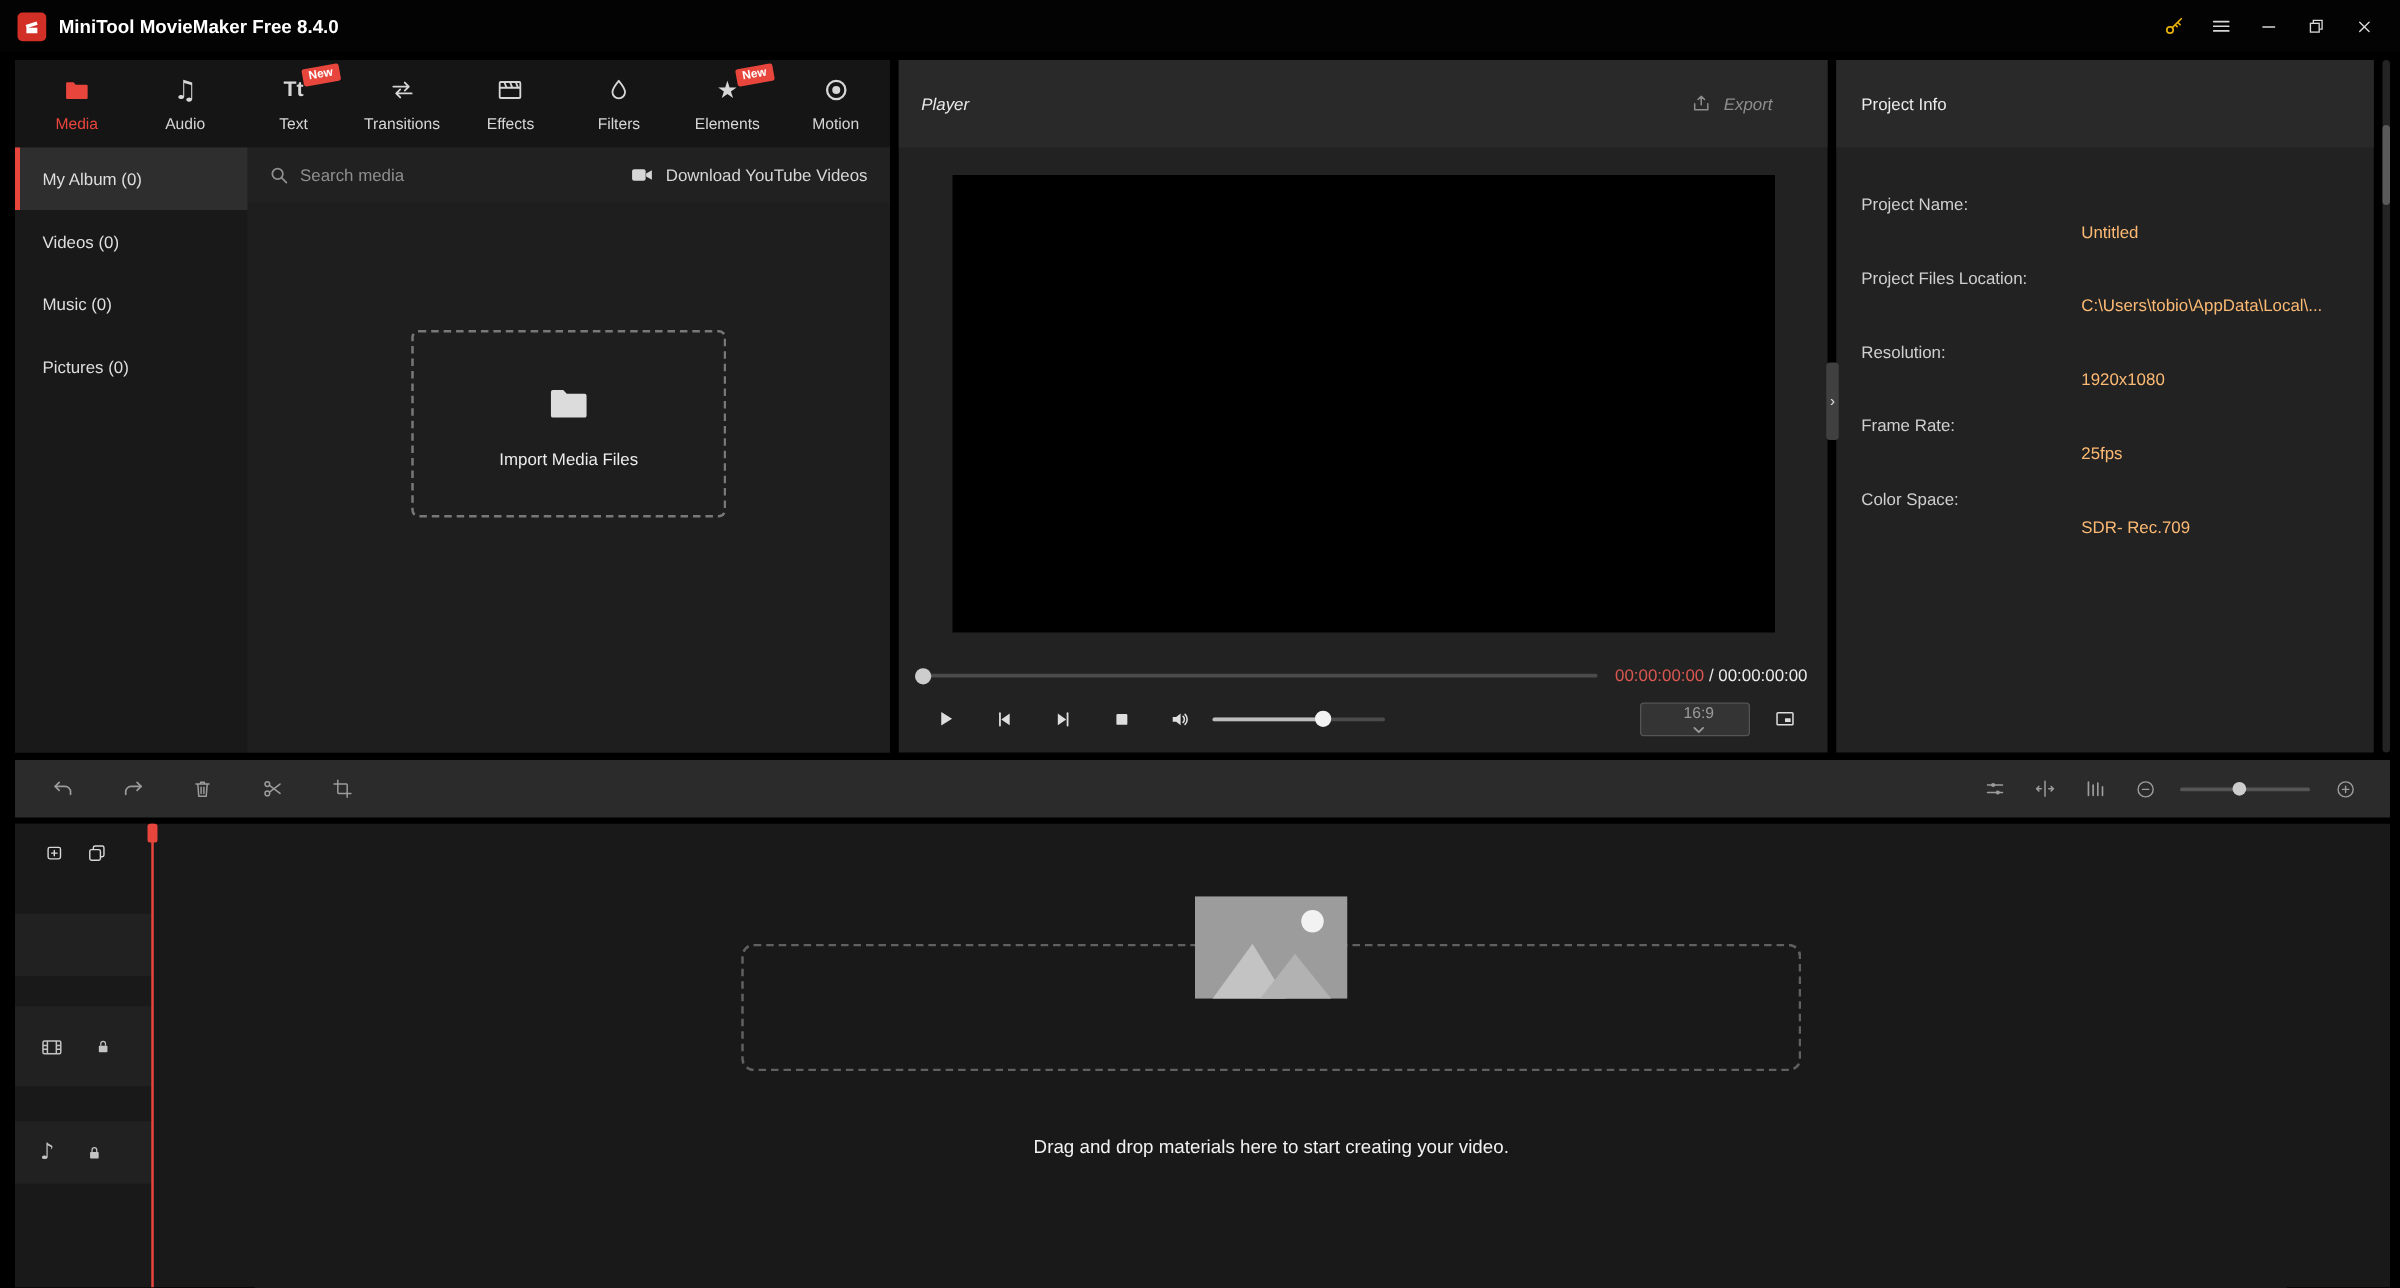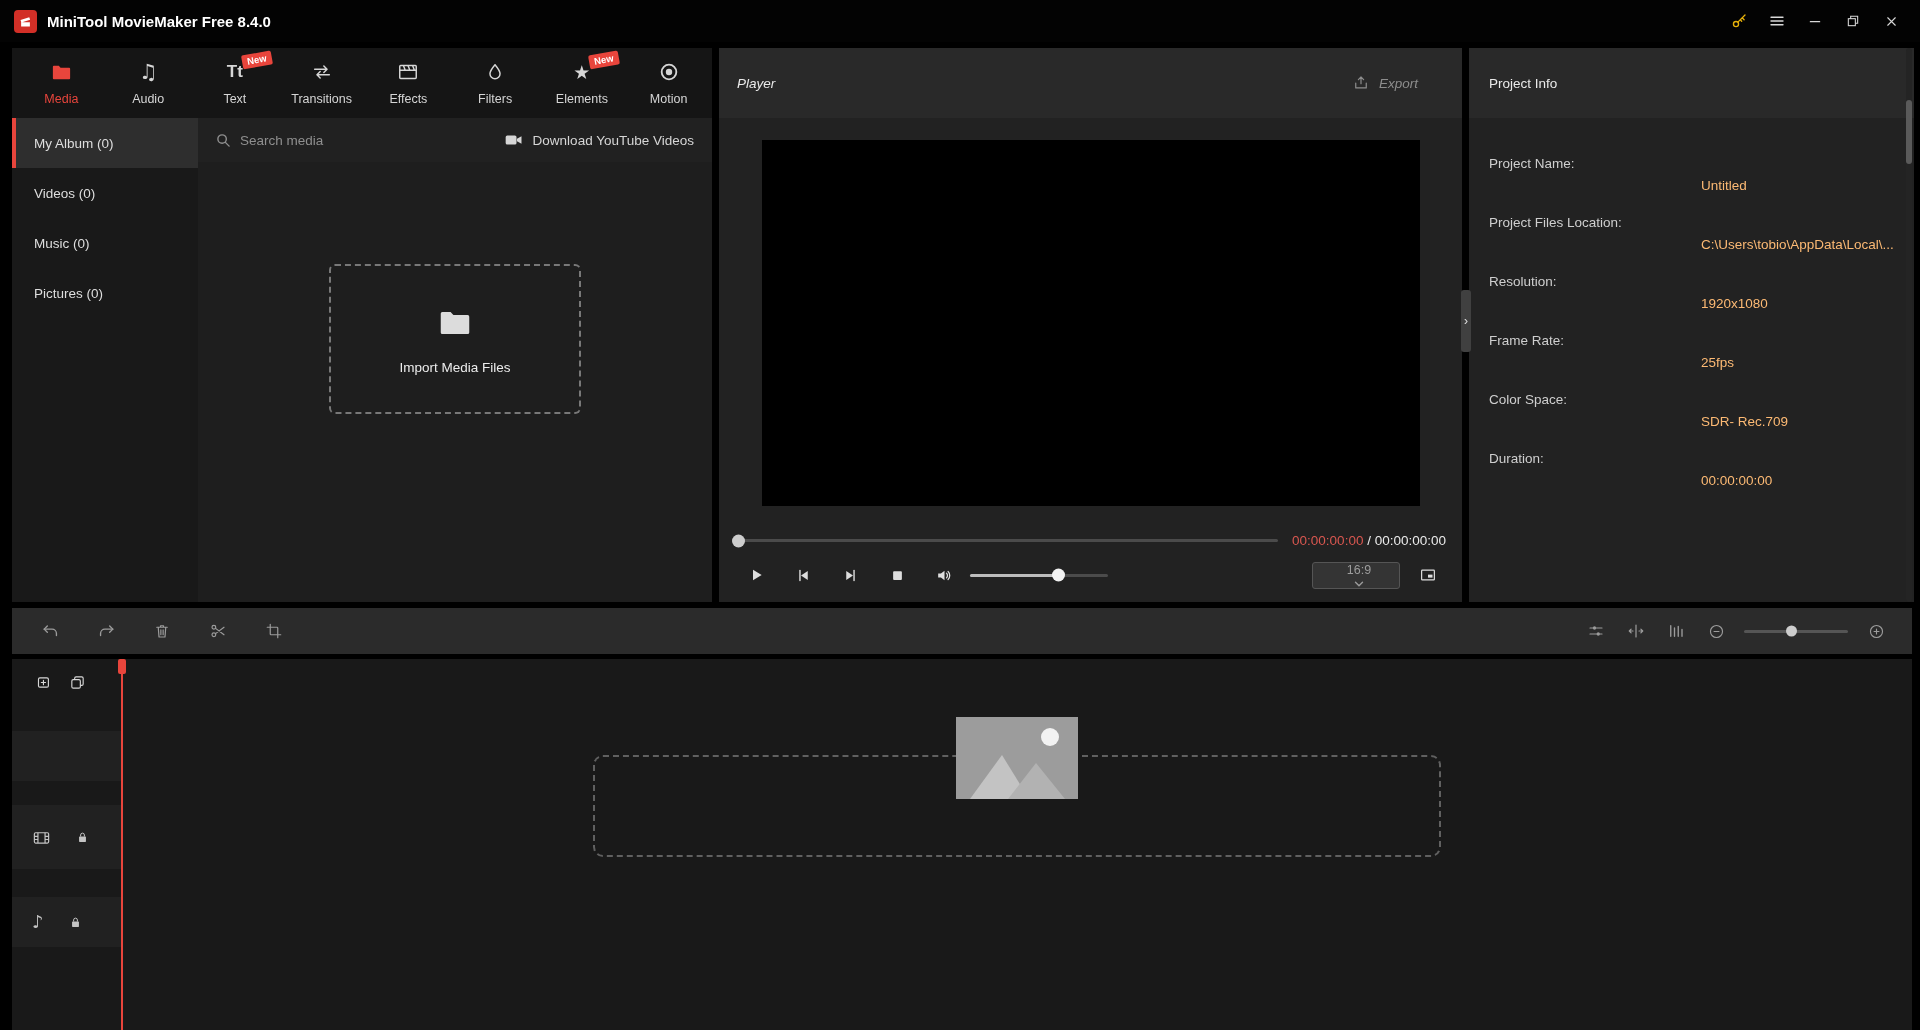"Project Name:" .field { gap: 36px -> none }
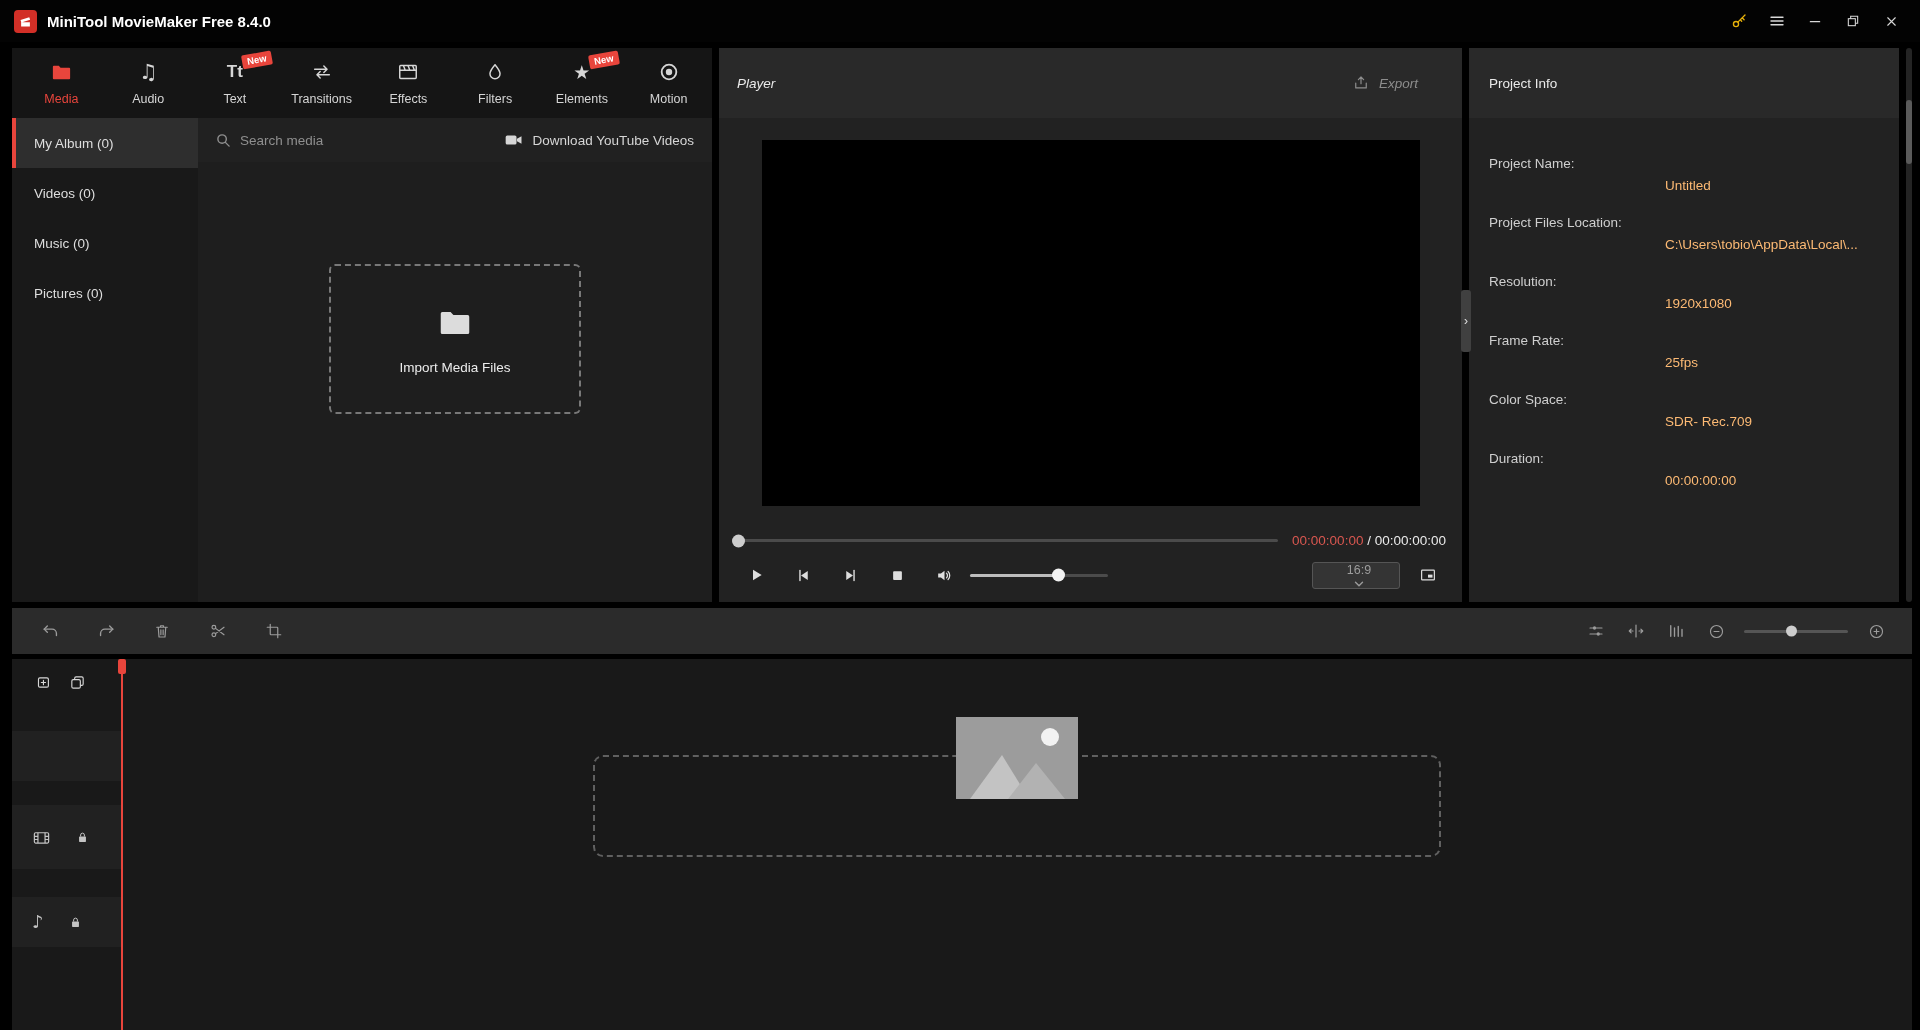"Duration:" div.field { html: <div> <span>Duration:</span> <span>00:00:00:00</span> </div> -> none }
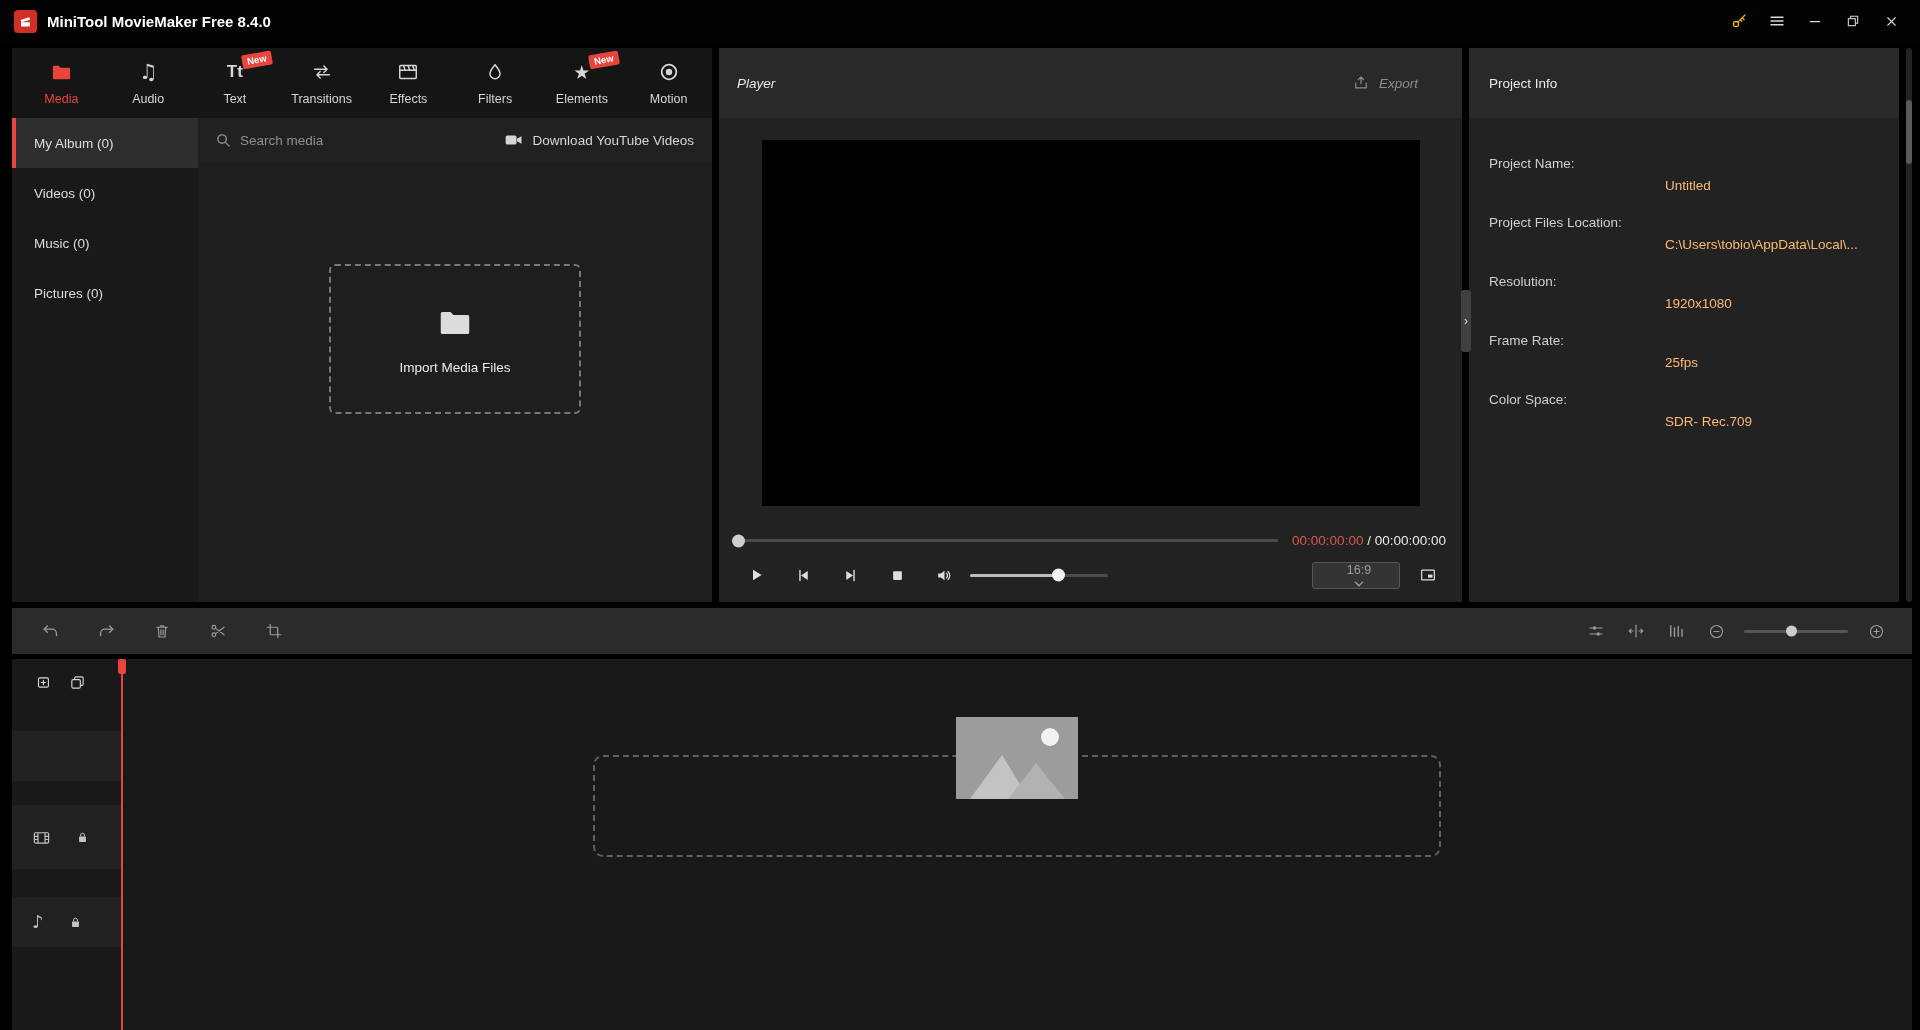"Drag and drop materials here" div.drop-text { html: none -> <div>Drag and drop materials here to start creating your video.</div> }
